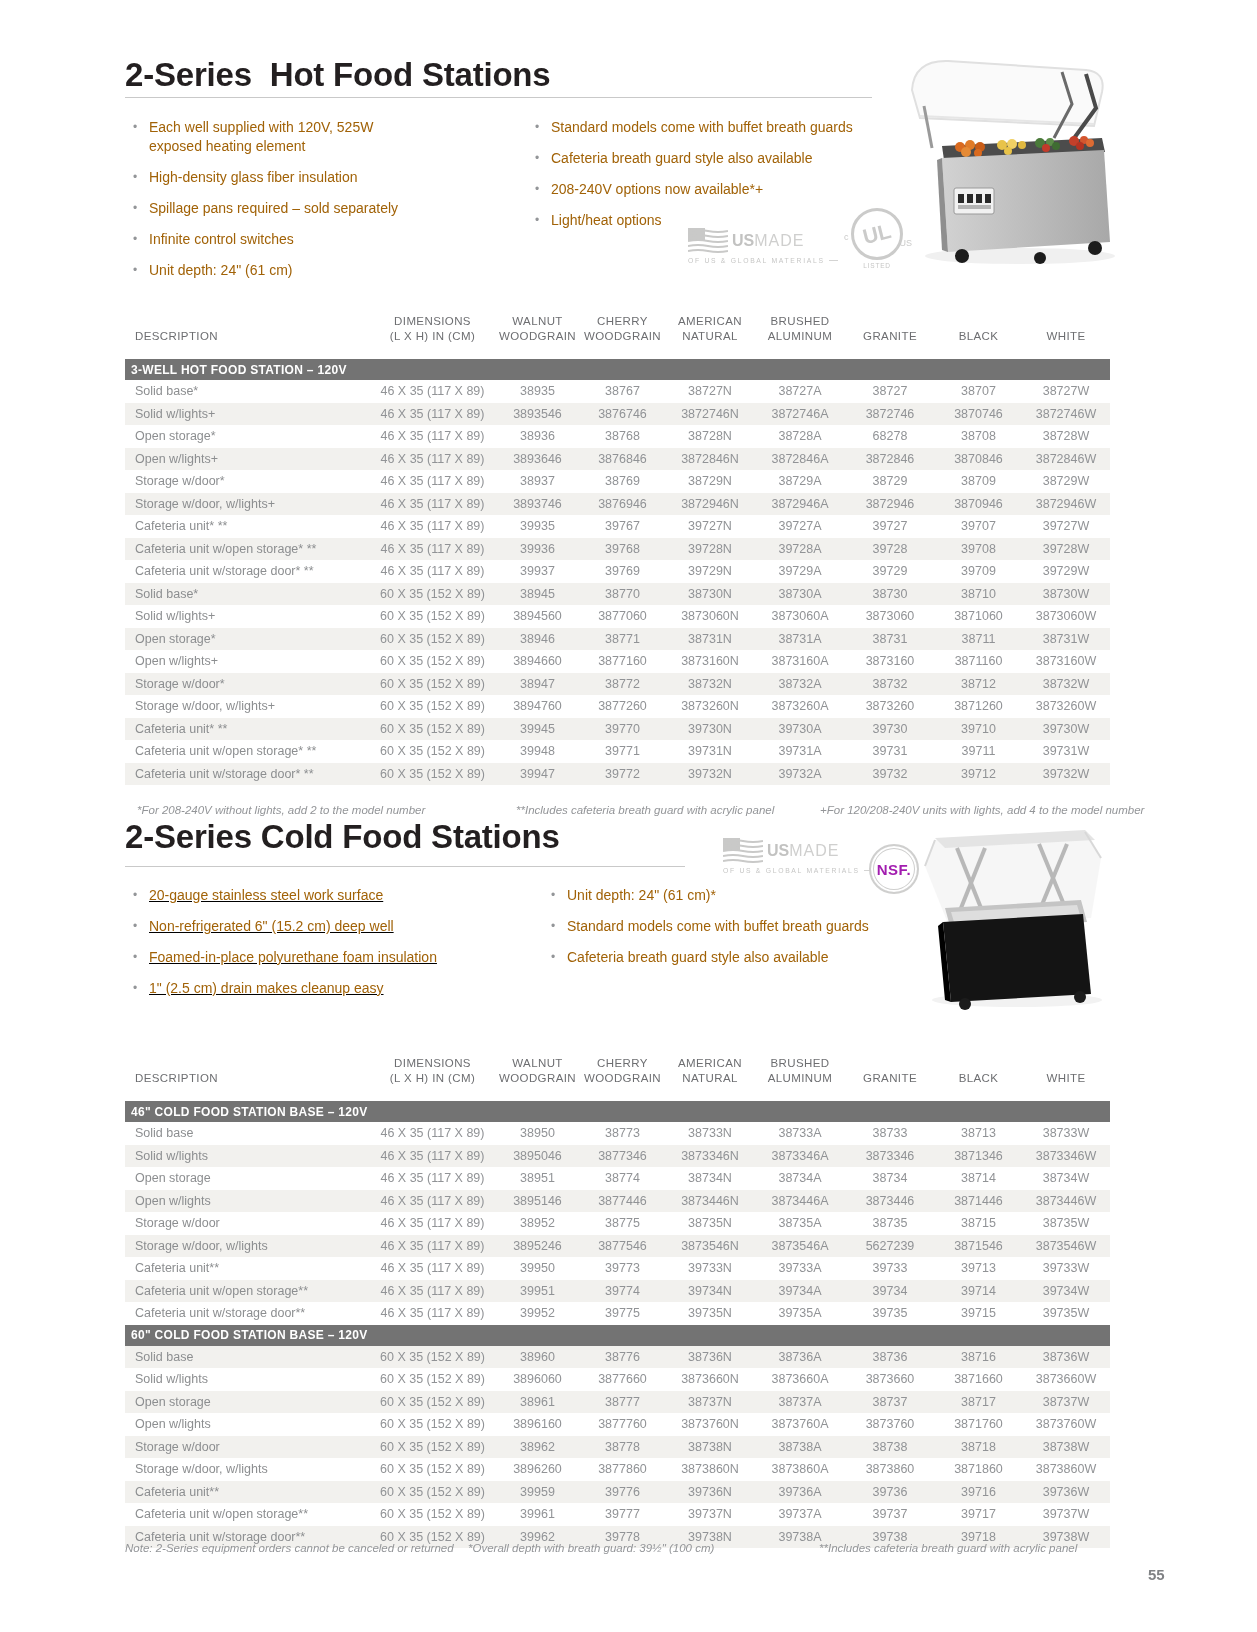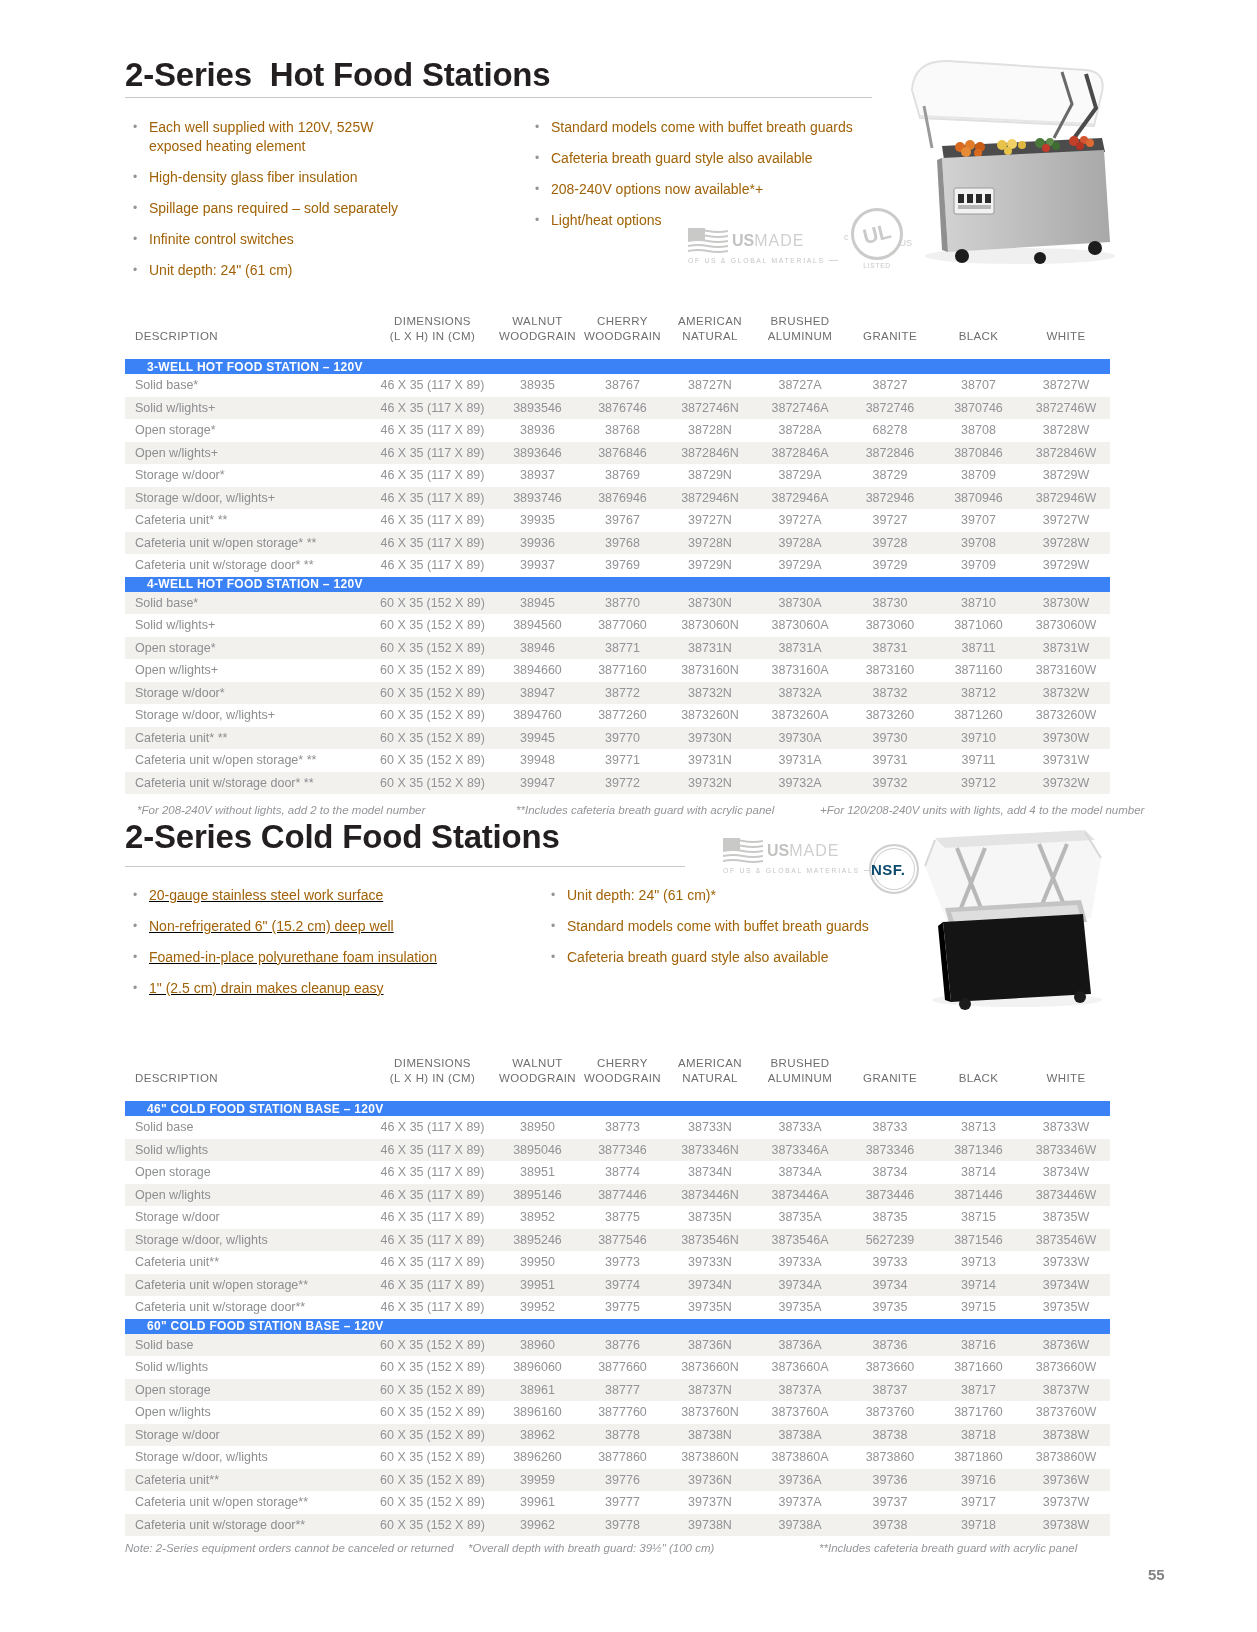"3-WELL HOT FOOD STATION –" tr.bar td { background: #3b82f6 -> #737373; height: 15px -> 21px; padding-left: 22px -> 6px }
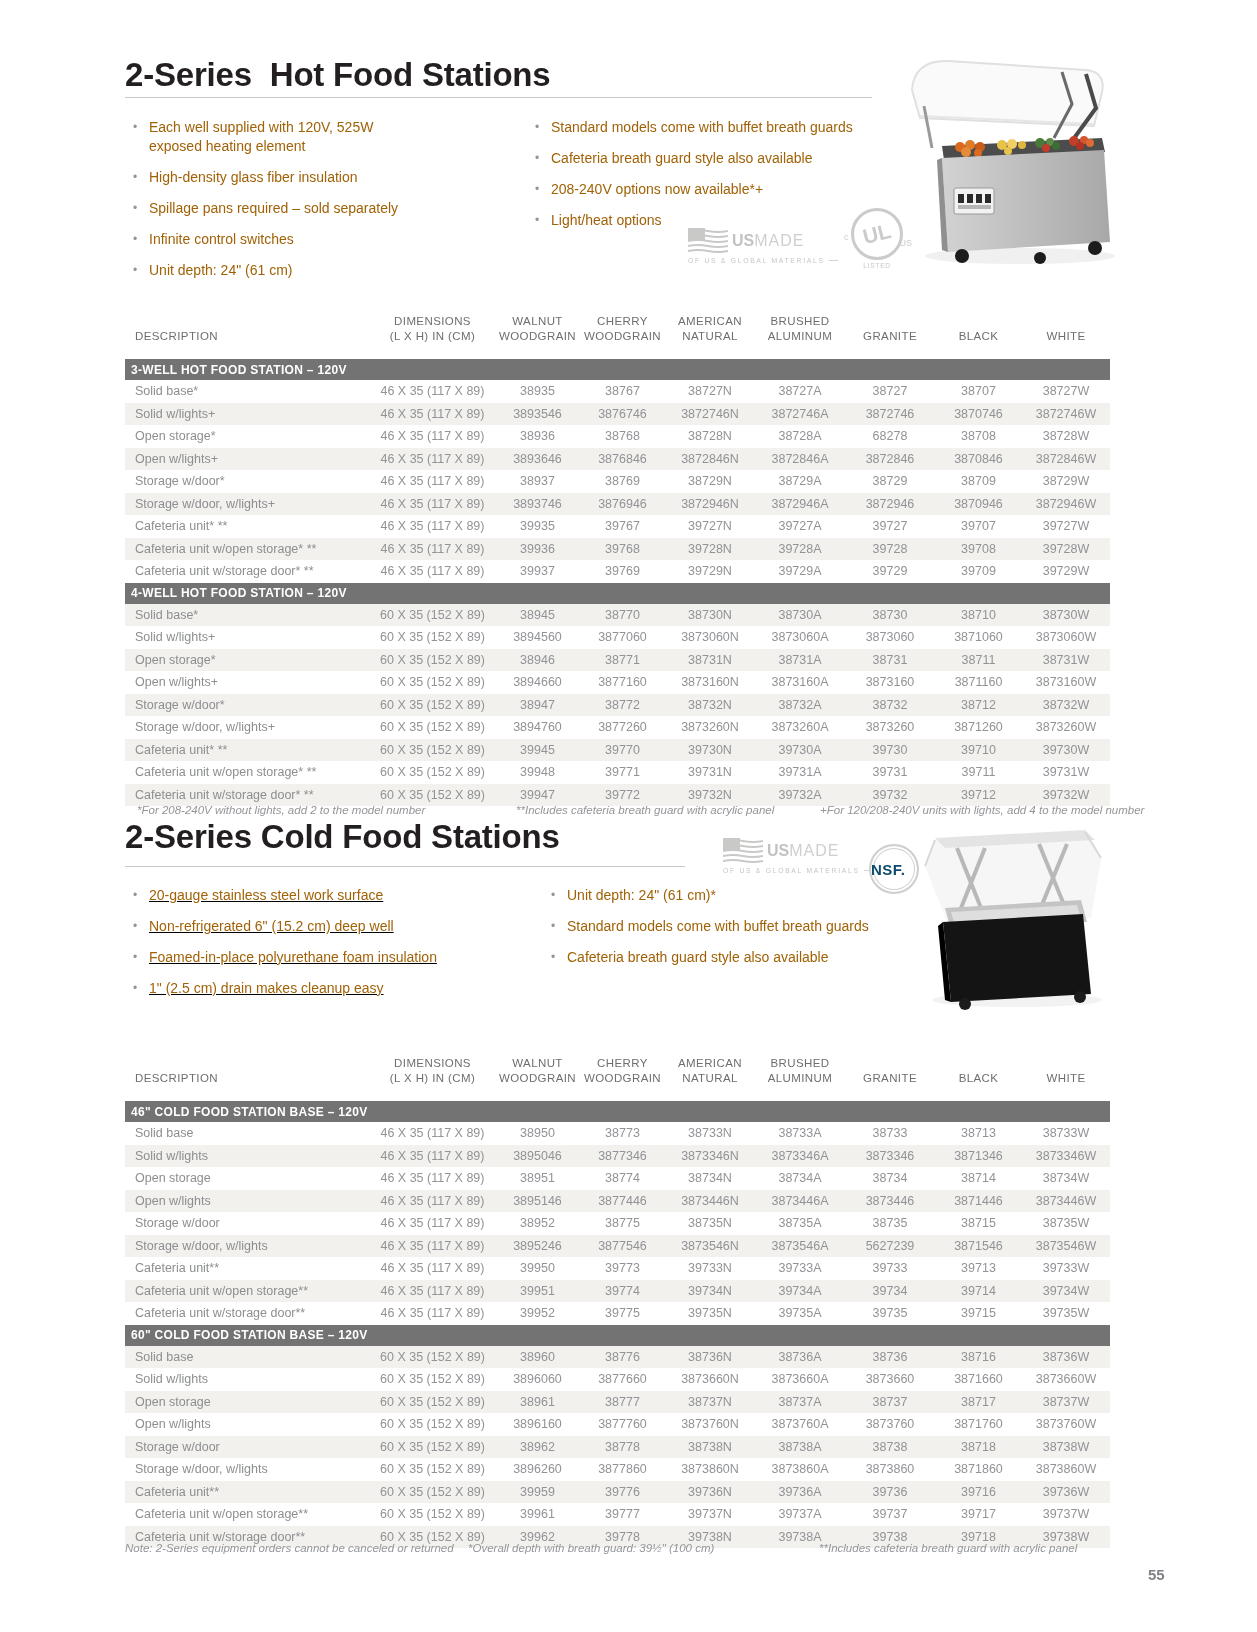"4-WELL HOT FOOD STATION –" tr.bar { html: <tr> <td>4-WELL HOT FOOD STATION – 120V</td> </tr> -> none }
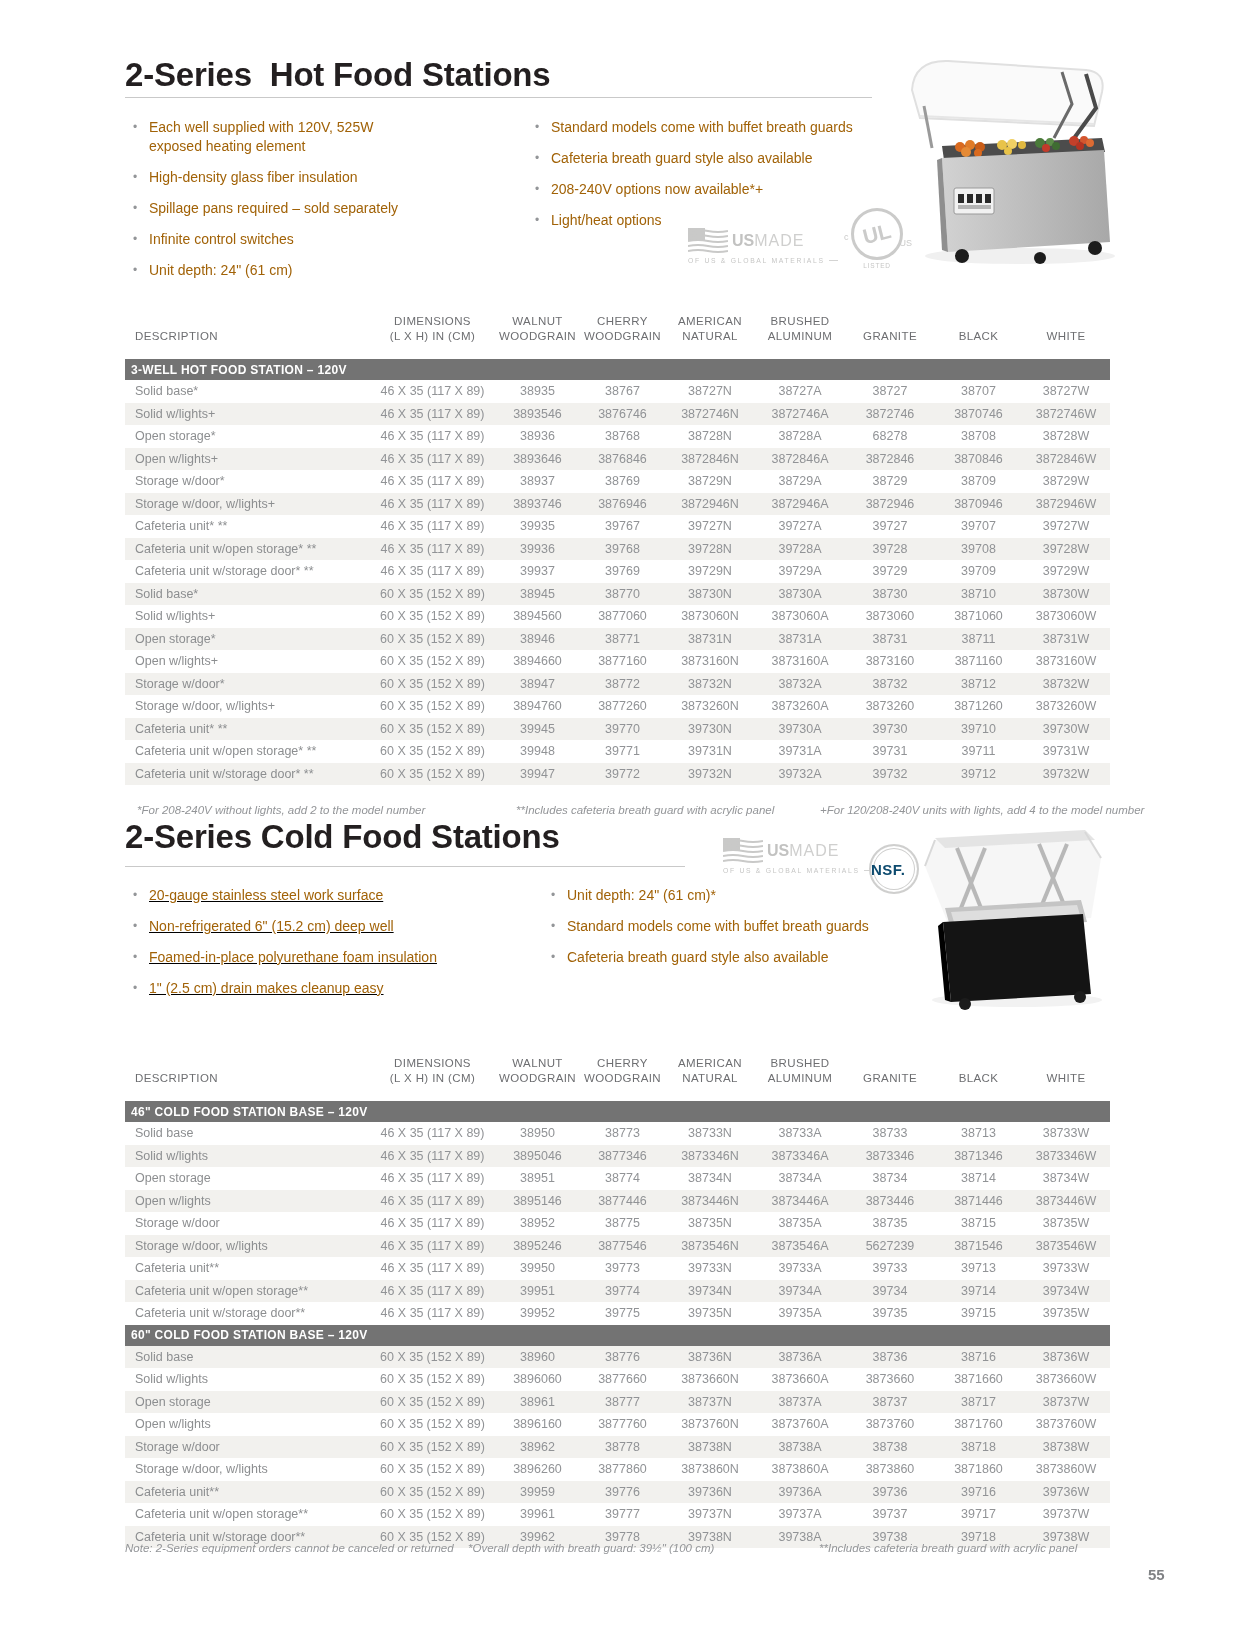"NSF." .nsf { color: #0c4a6e -> #a21caf; justify-content: none -> center }
